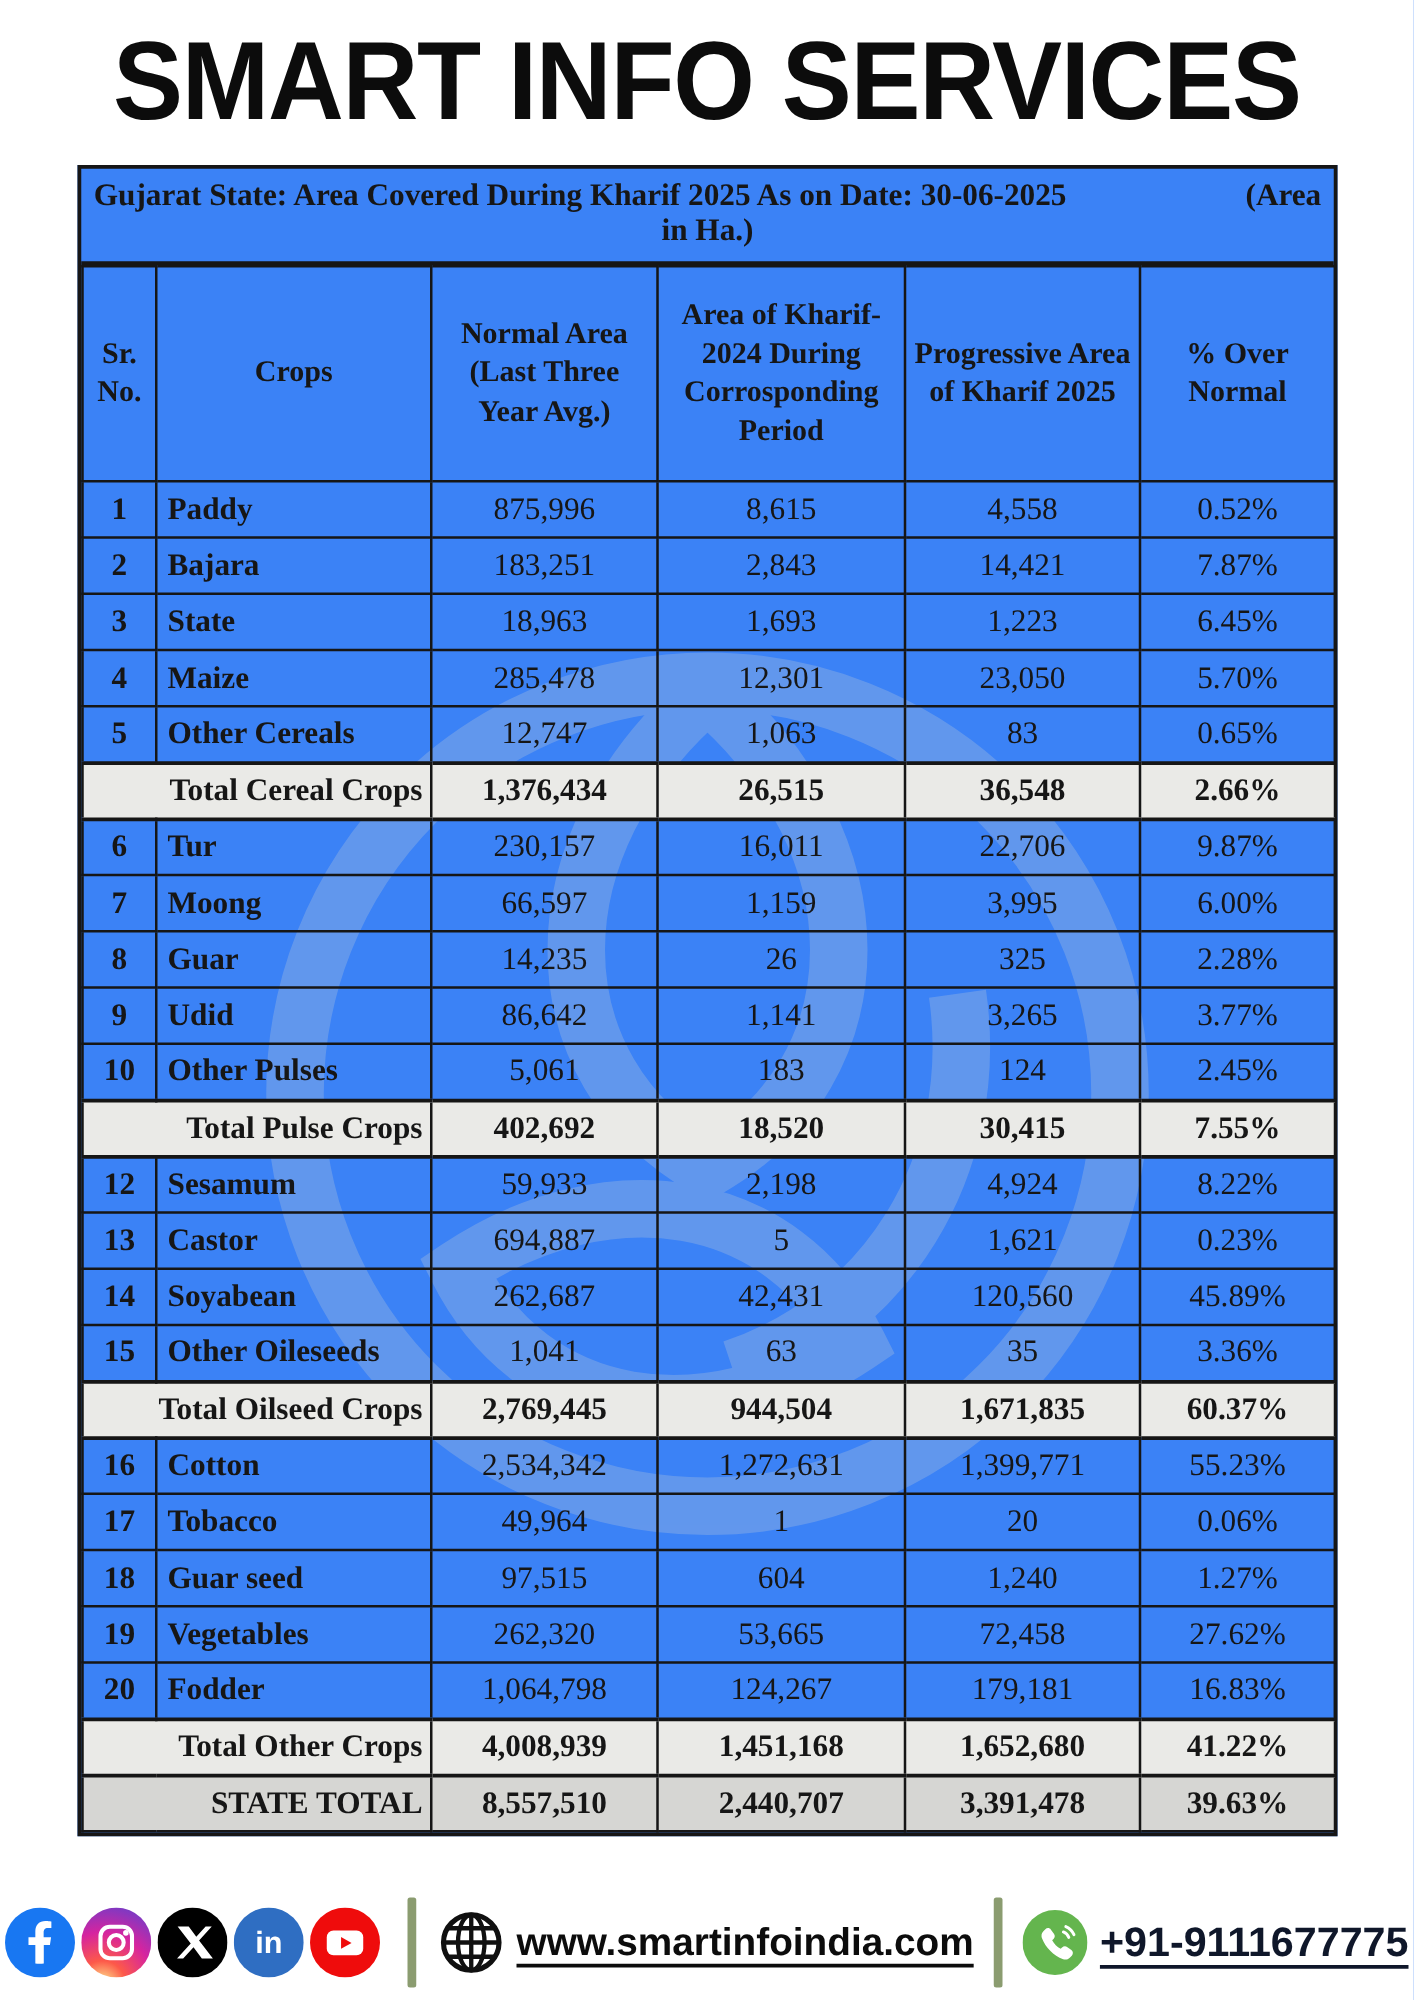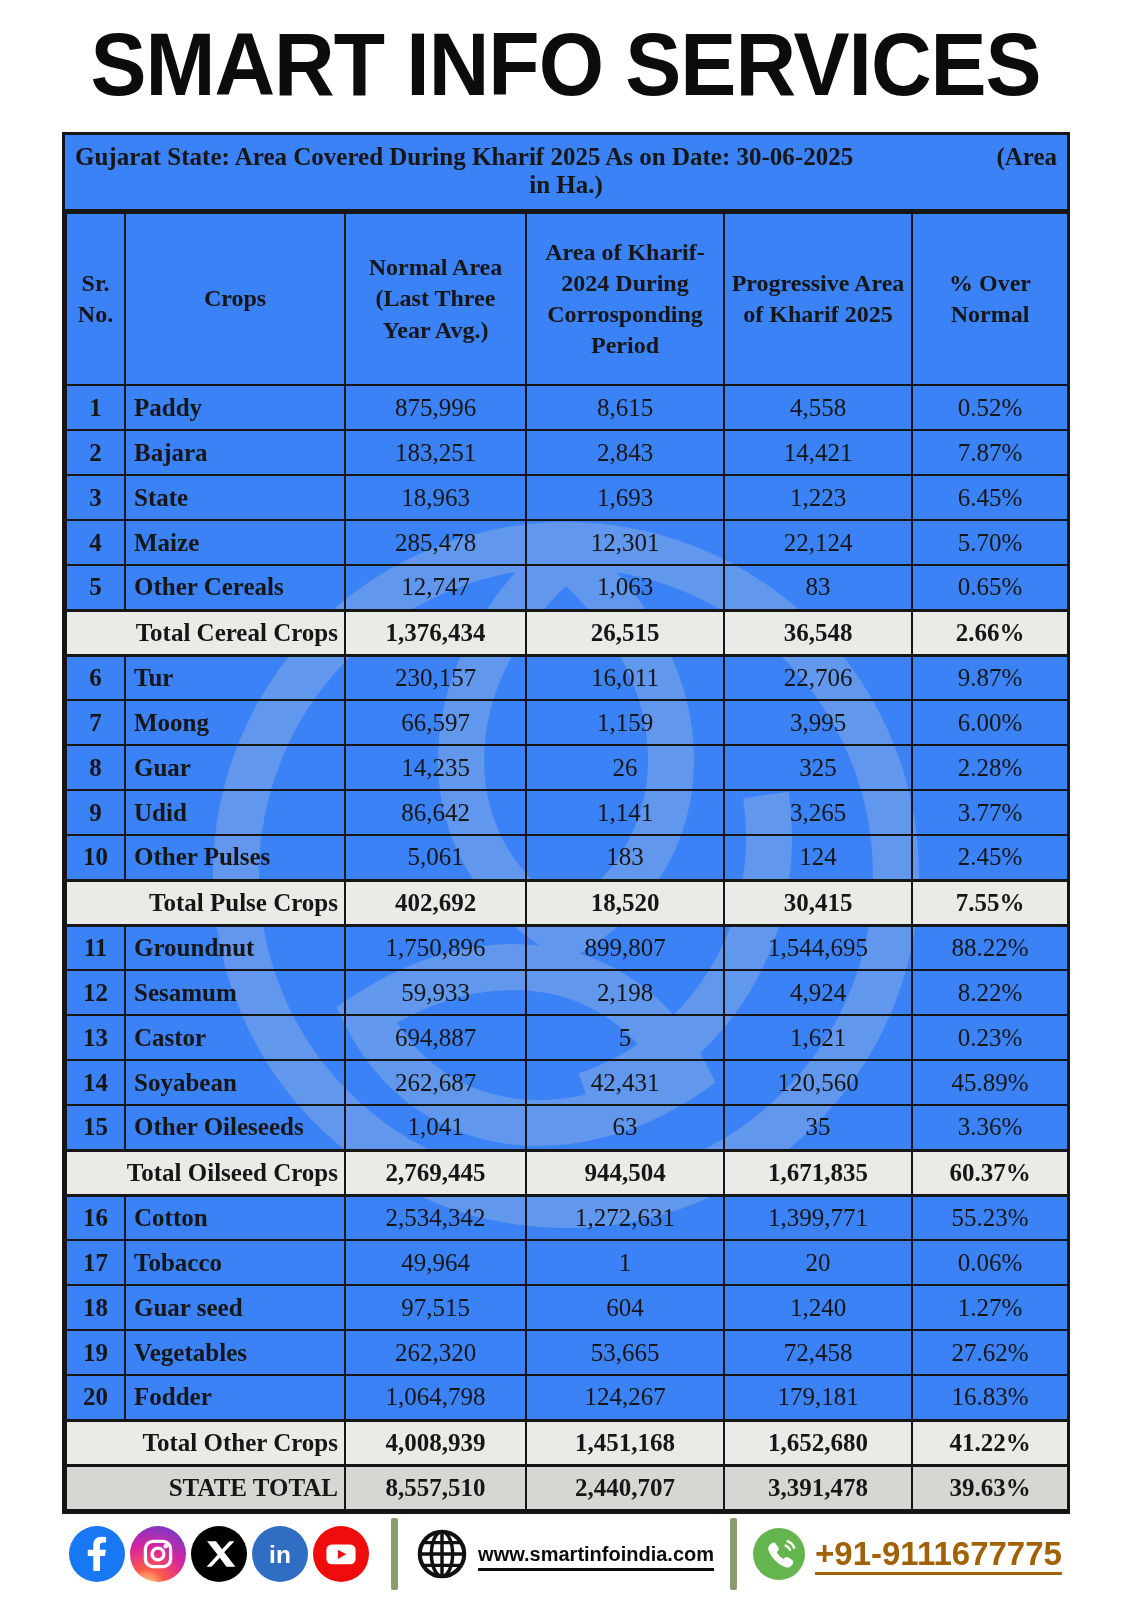"22,124" td.c-num { text: 22,124 -> 23,050 }
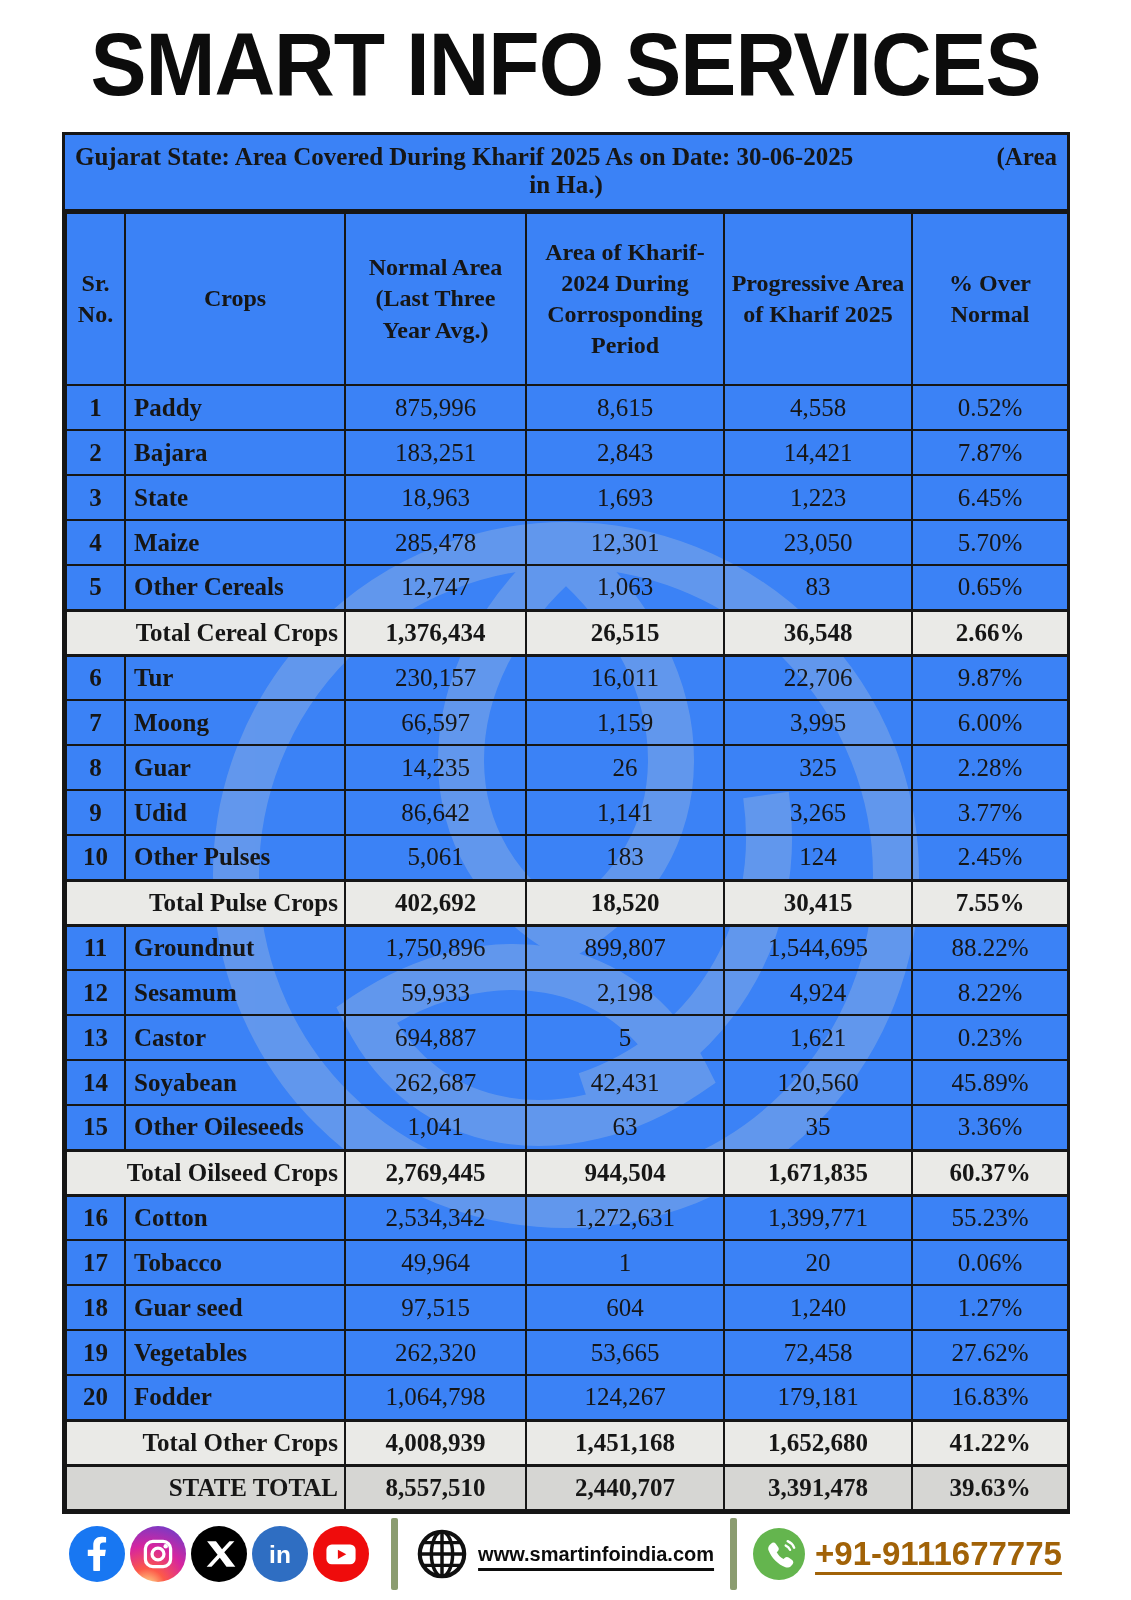"11" tr.data { html: <tr> <td>11</td> <td>Groundnut</td> <td>1,750,896</td> <td>899,807</td> <td>1,544,695</td> <td>88.22%</td> </tr> -> none }
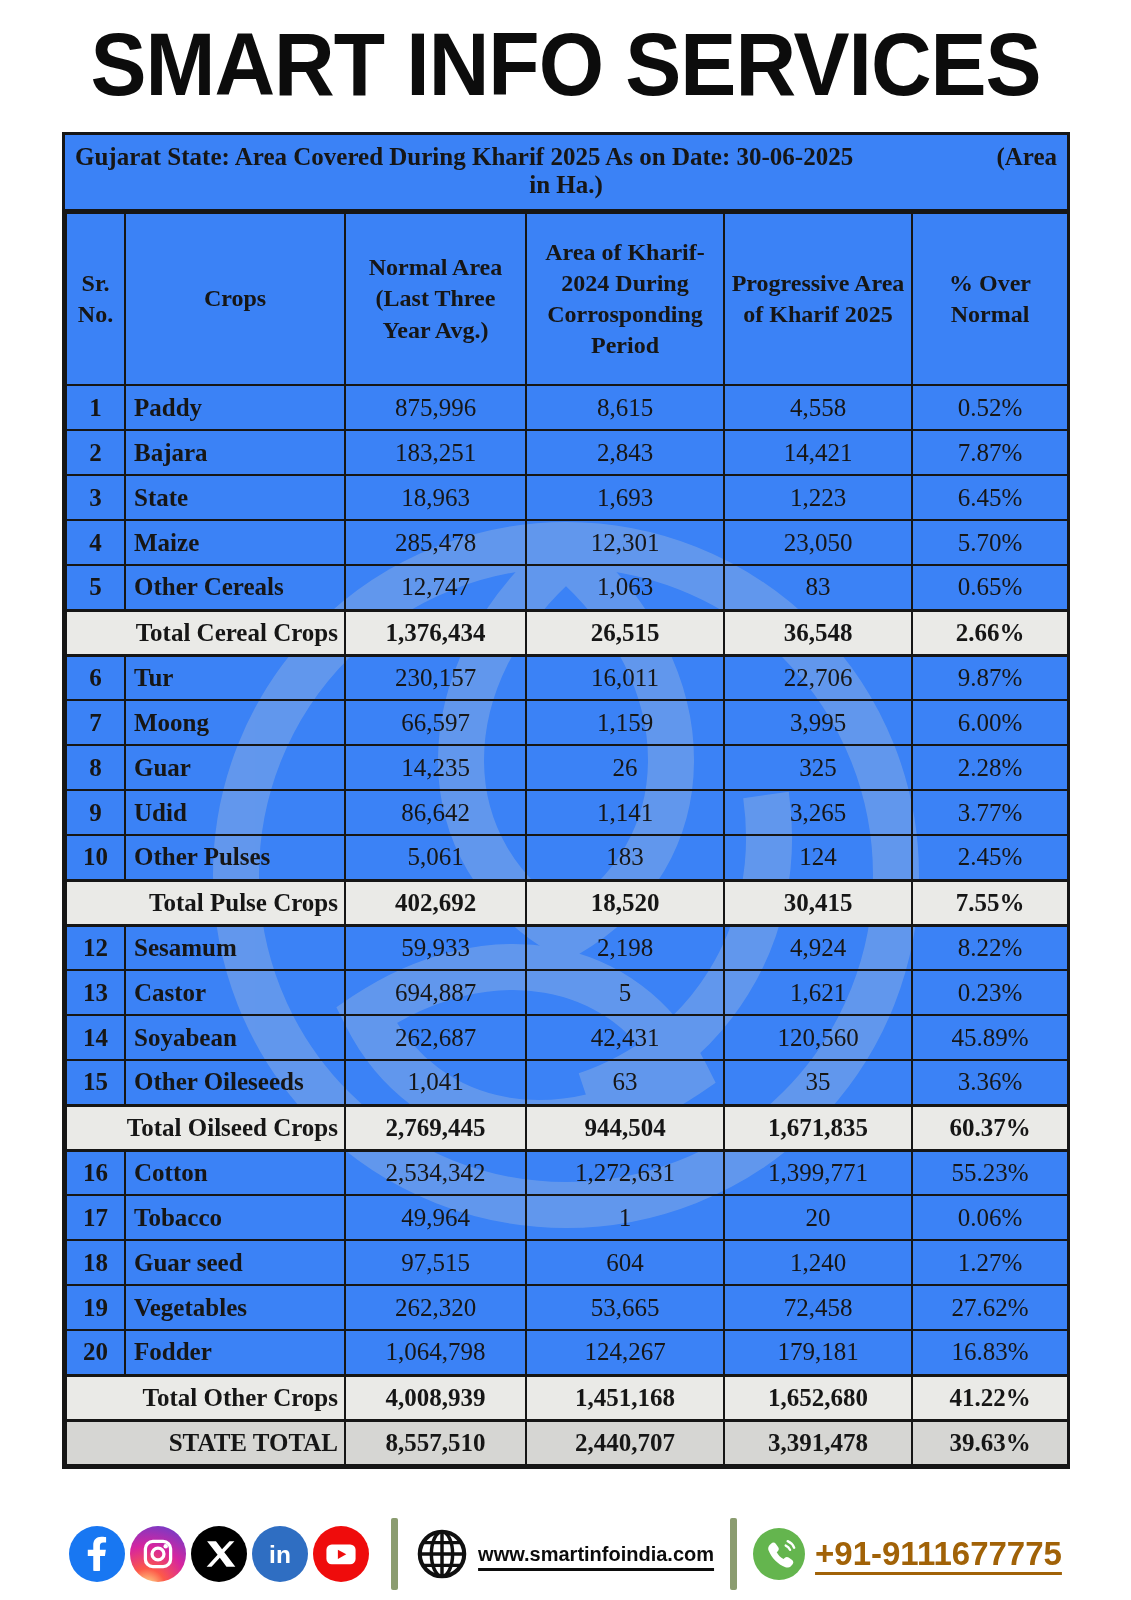"www.smartinfoindia.com" .site-link { font-size: 20px -> 31px }
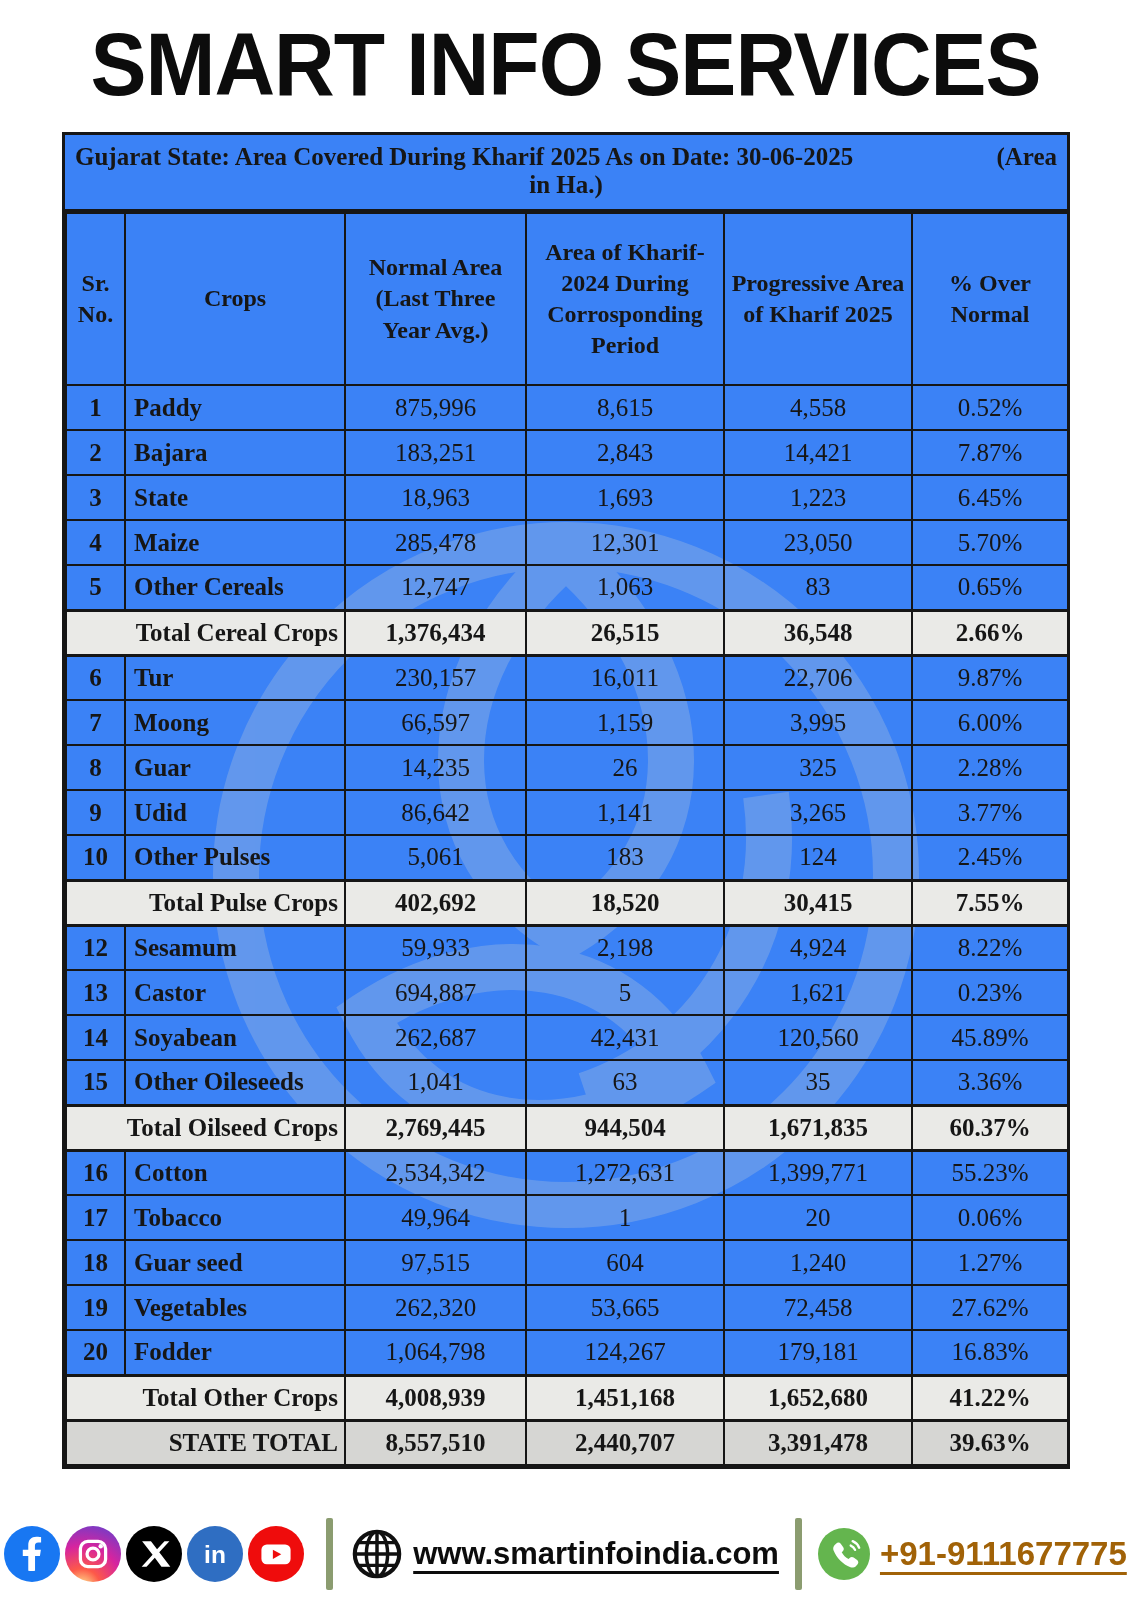"+91-9111677775" .phone-link { color: #a16207 -> #0f172a }
